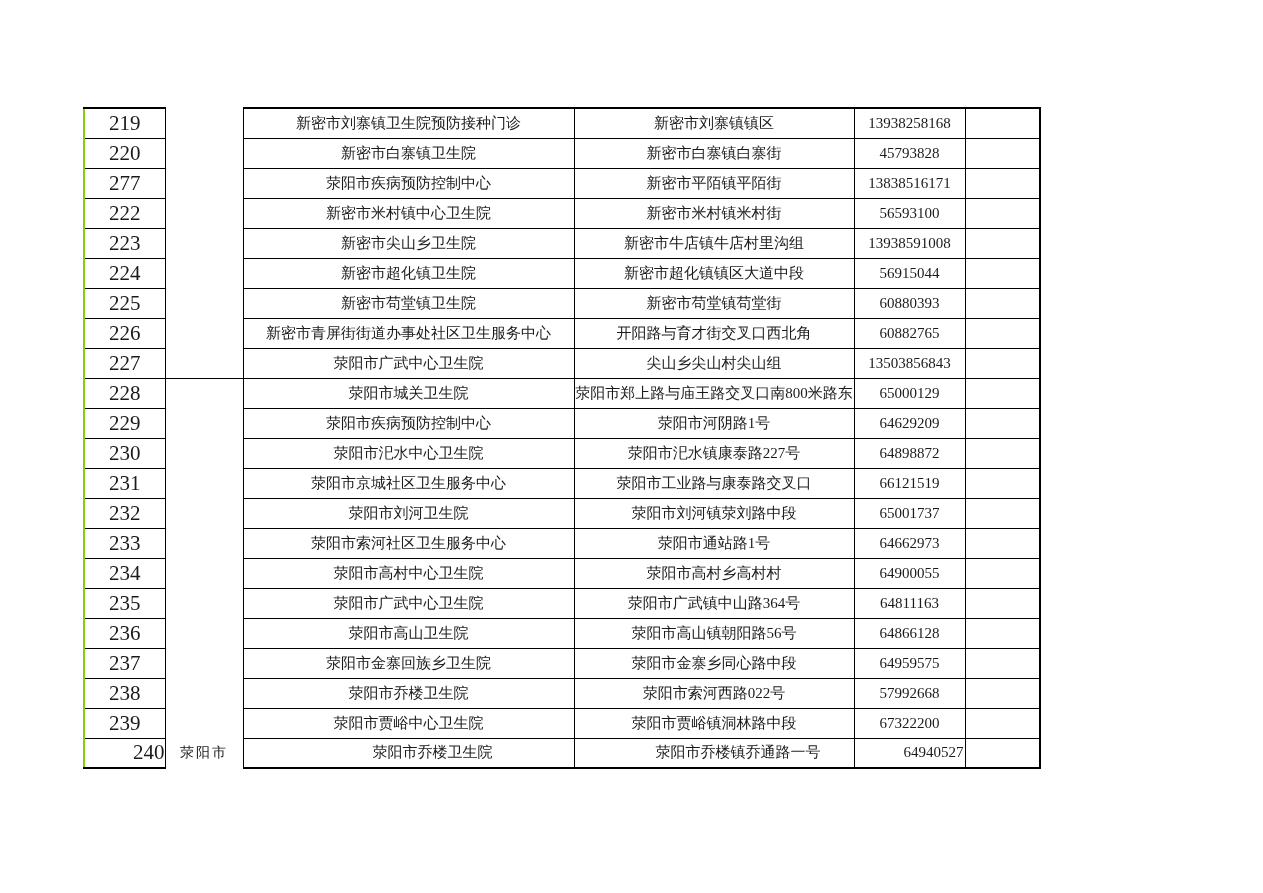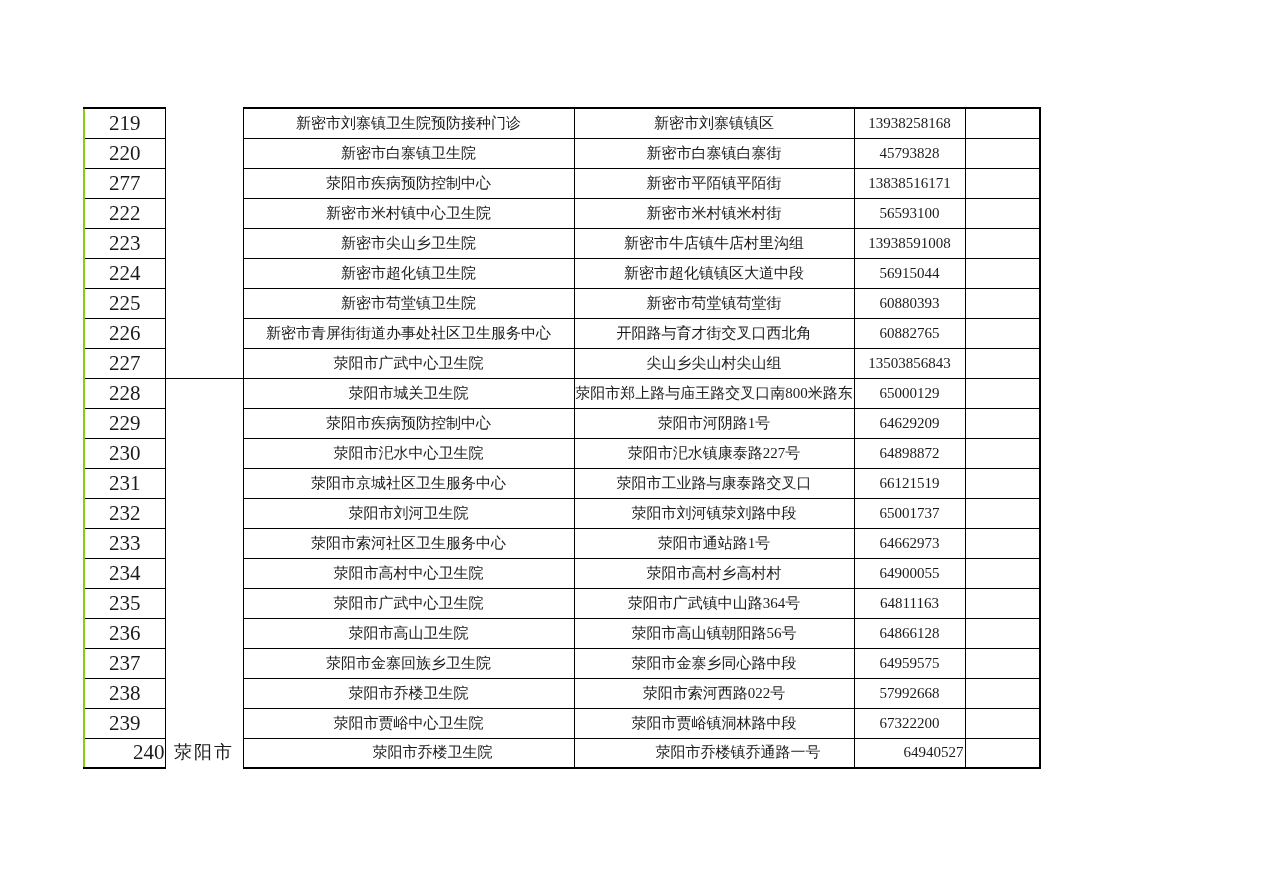"荥阳市" .city-label { font-family: Liberation Mono, monospace -> none; font-size: 18px -> 14px }
